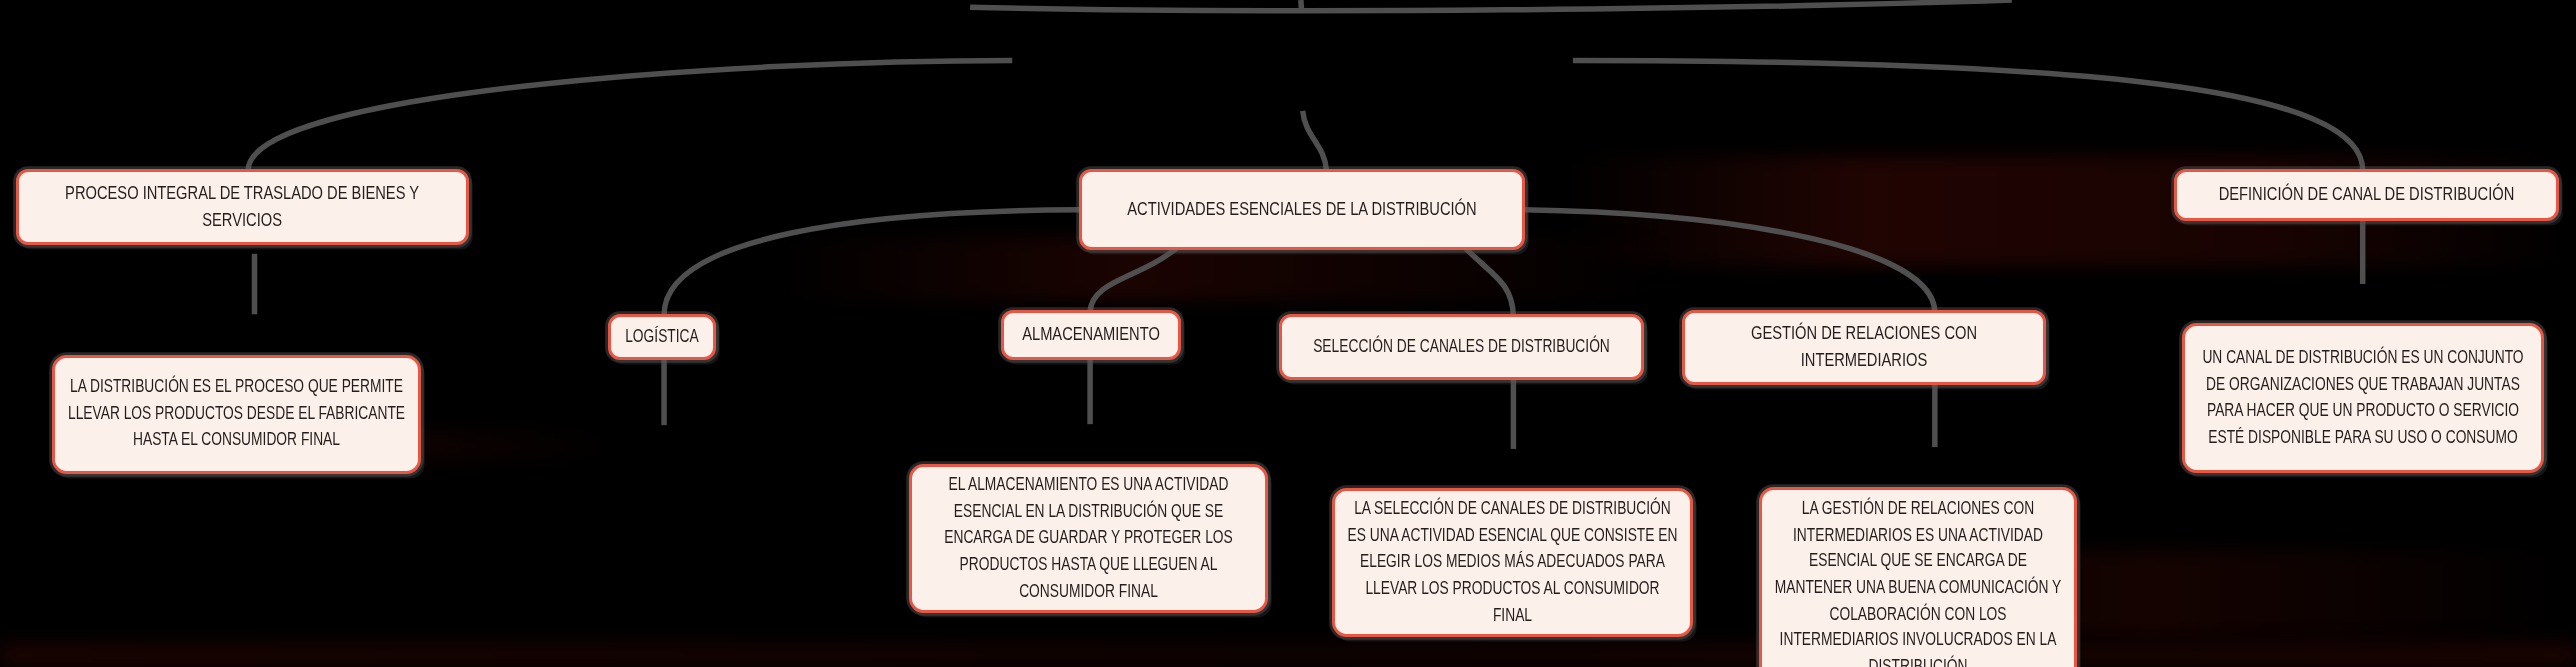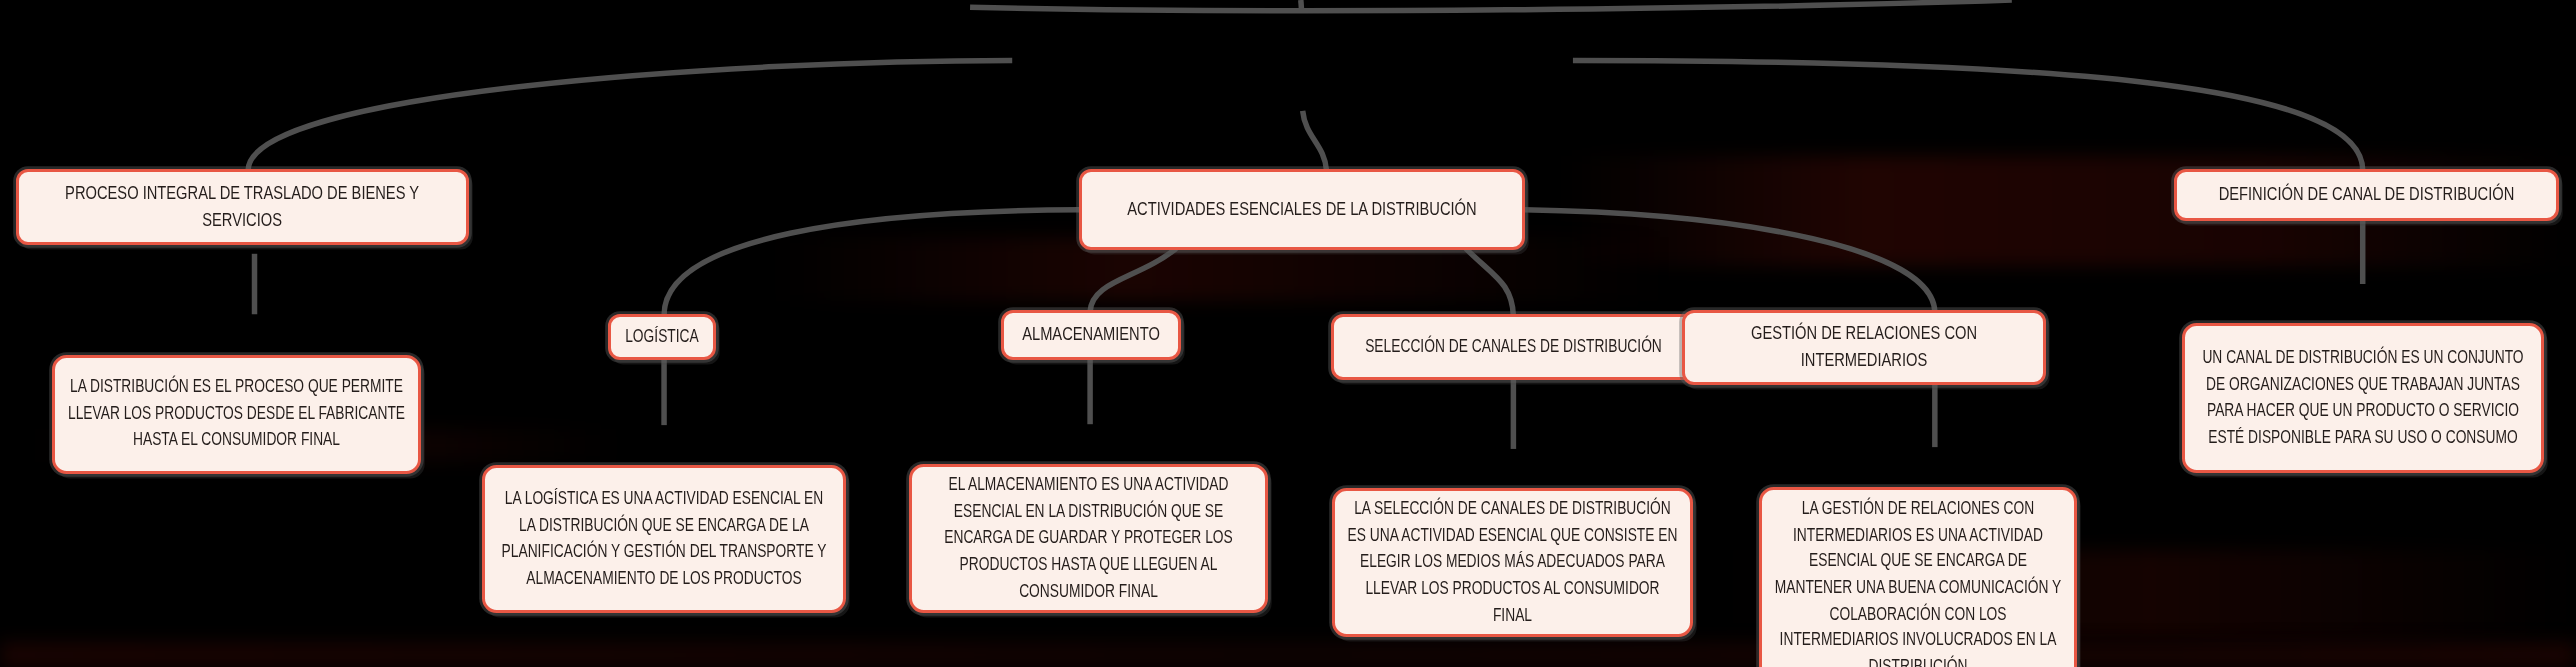"SELECCIÓN DE CANALES DE DISTRIBUCIÓN" div.node { left: 1331px -> 1279px }
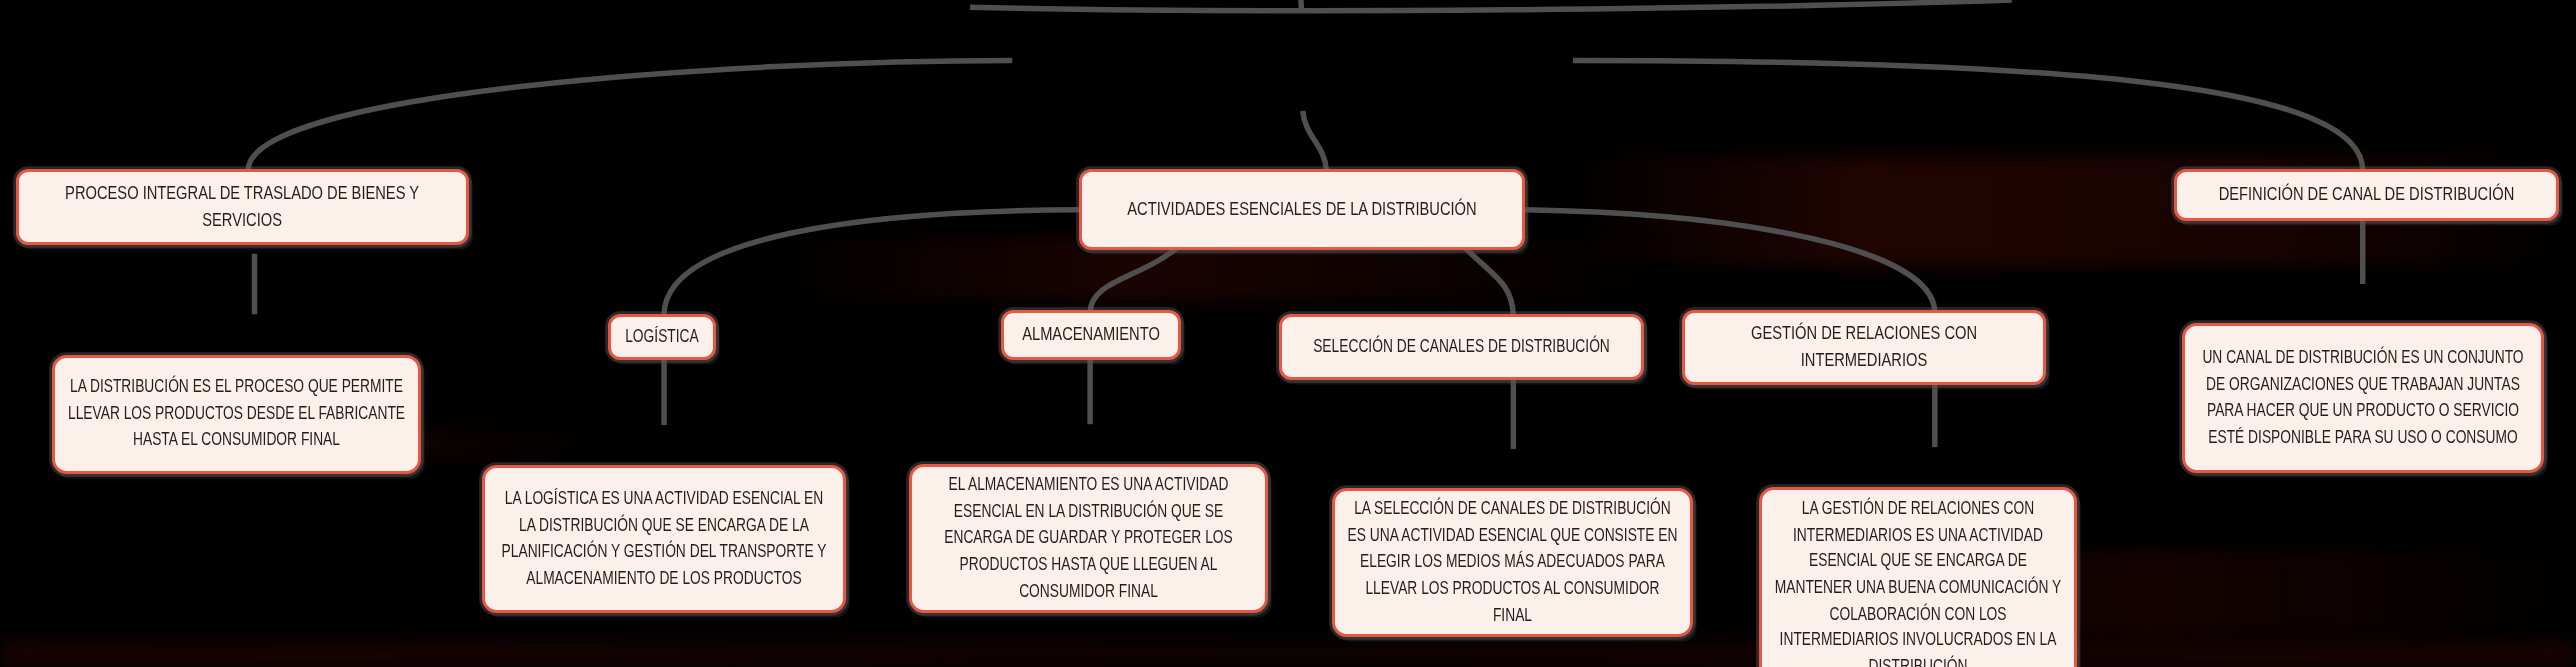"LA LOGÍSTICA ES UNA ACTIVIDAD" div.node { html: <div> <div>LA LOGÍSTICA ES UNA ACTIVIDAD ESENCIAL EN LA DISTRIBUCIÓN QUE SE ENCARGA DE LA PLANIFICACIÓN Y GESTIÓN DEL TRANSPORTE Y ALMACENAMIENTO DE LOS PRODUCTOS</div> </div> -> none }
